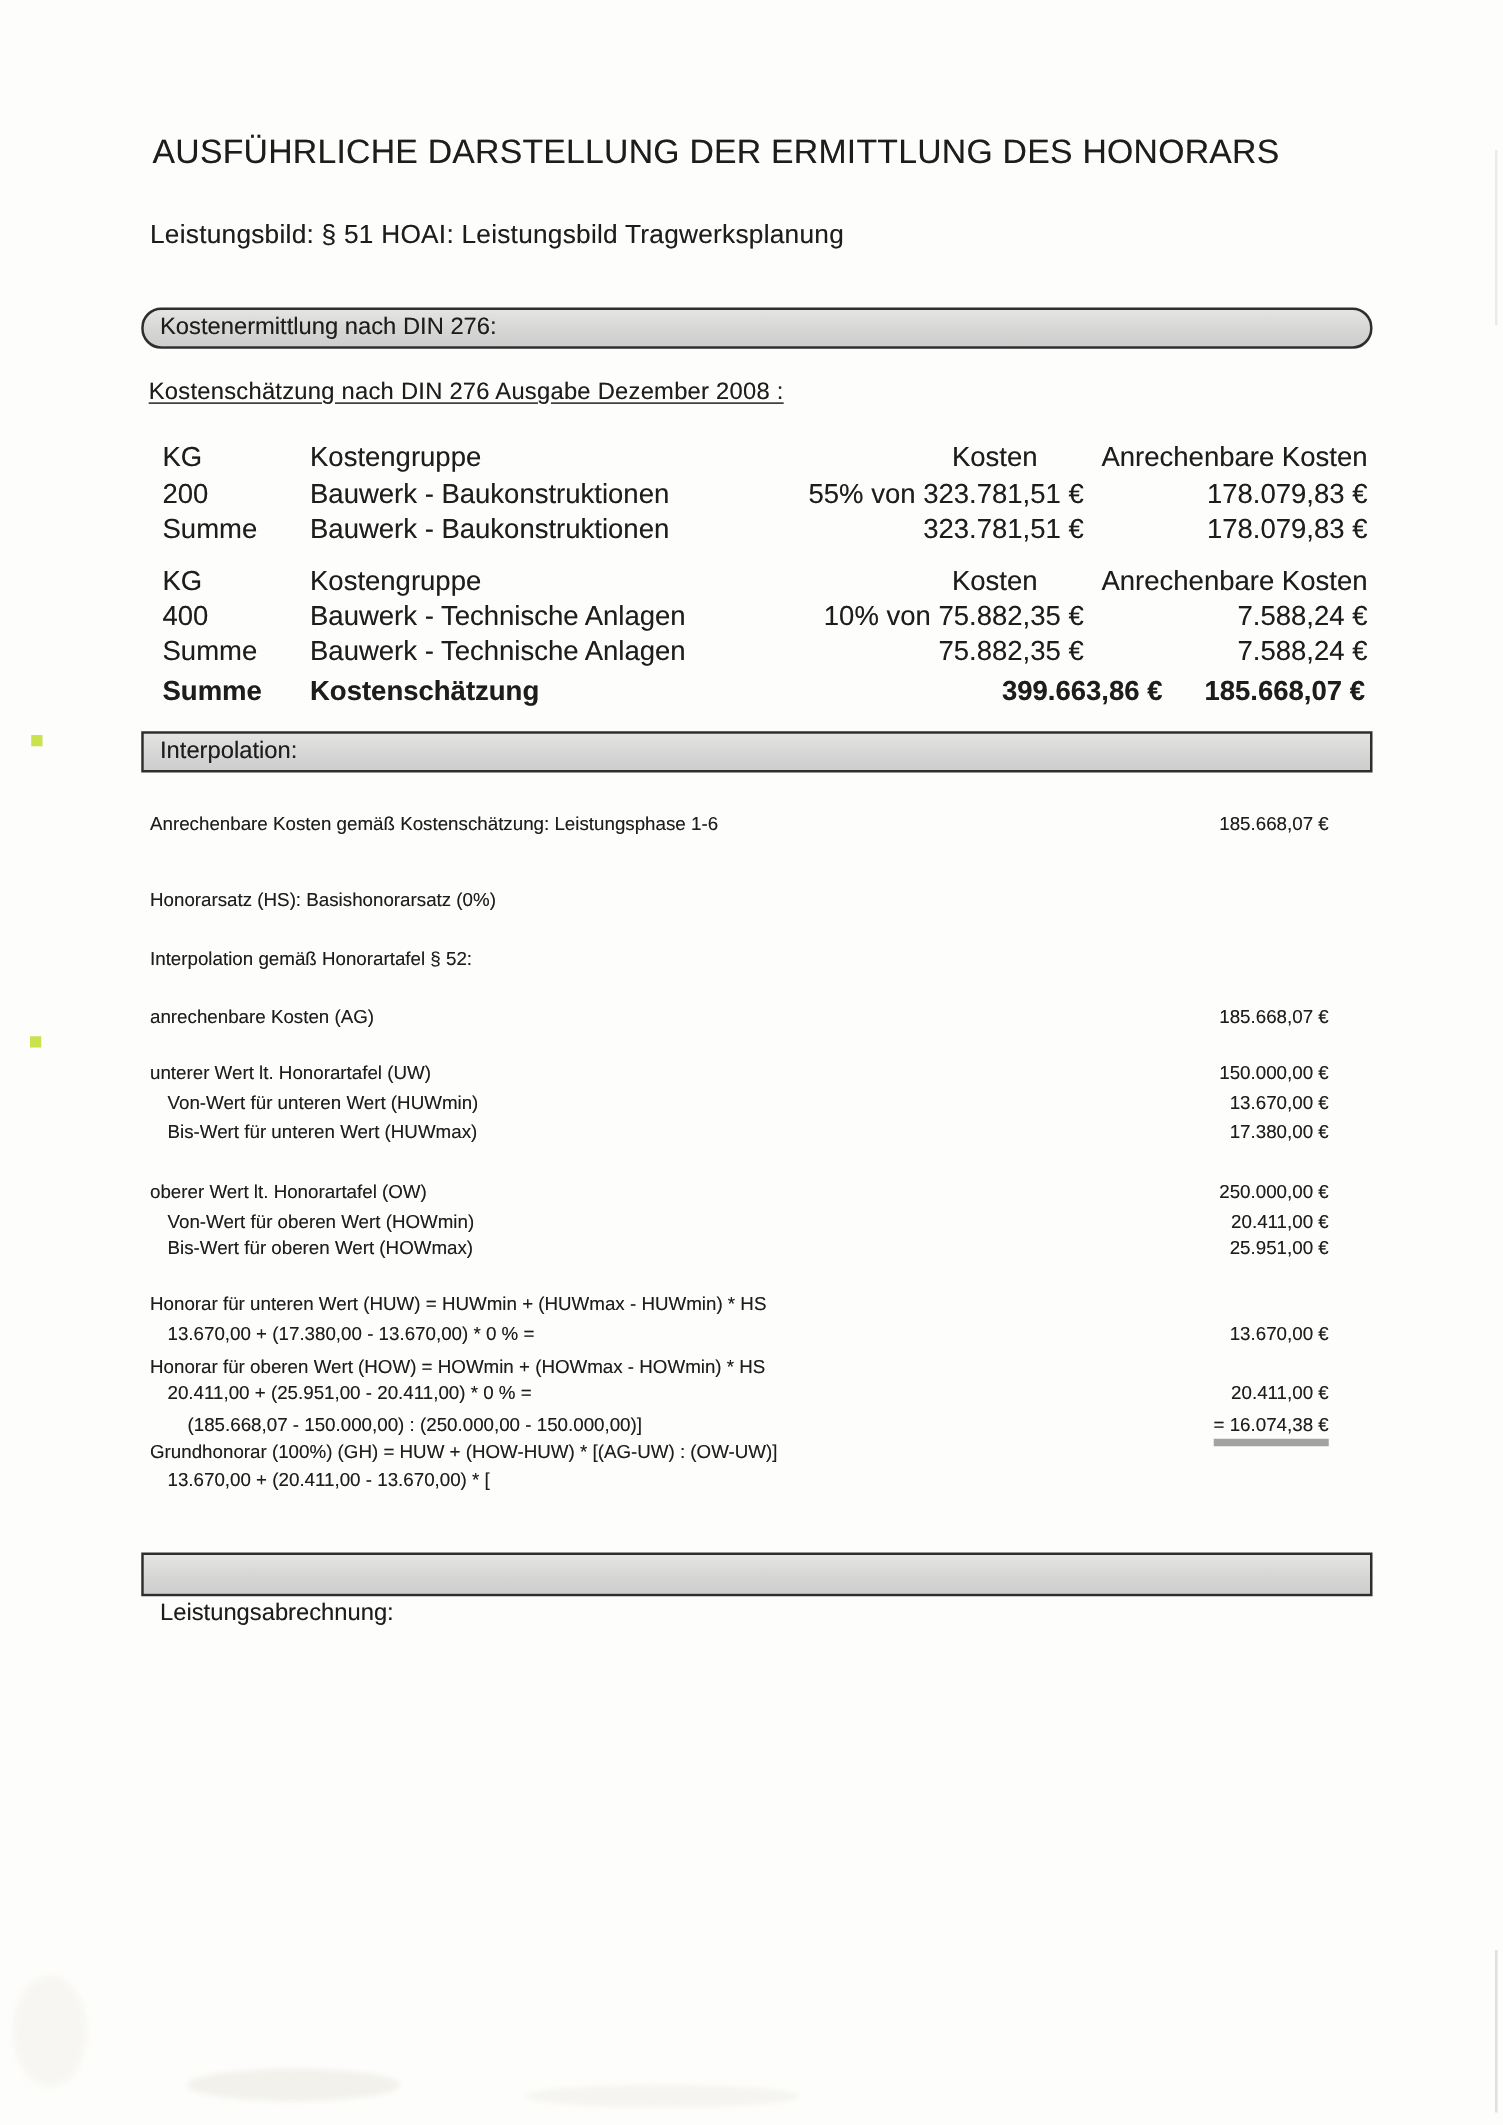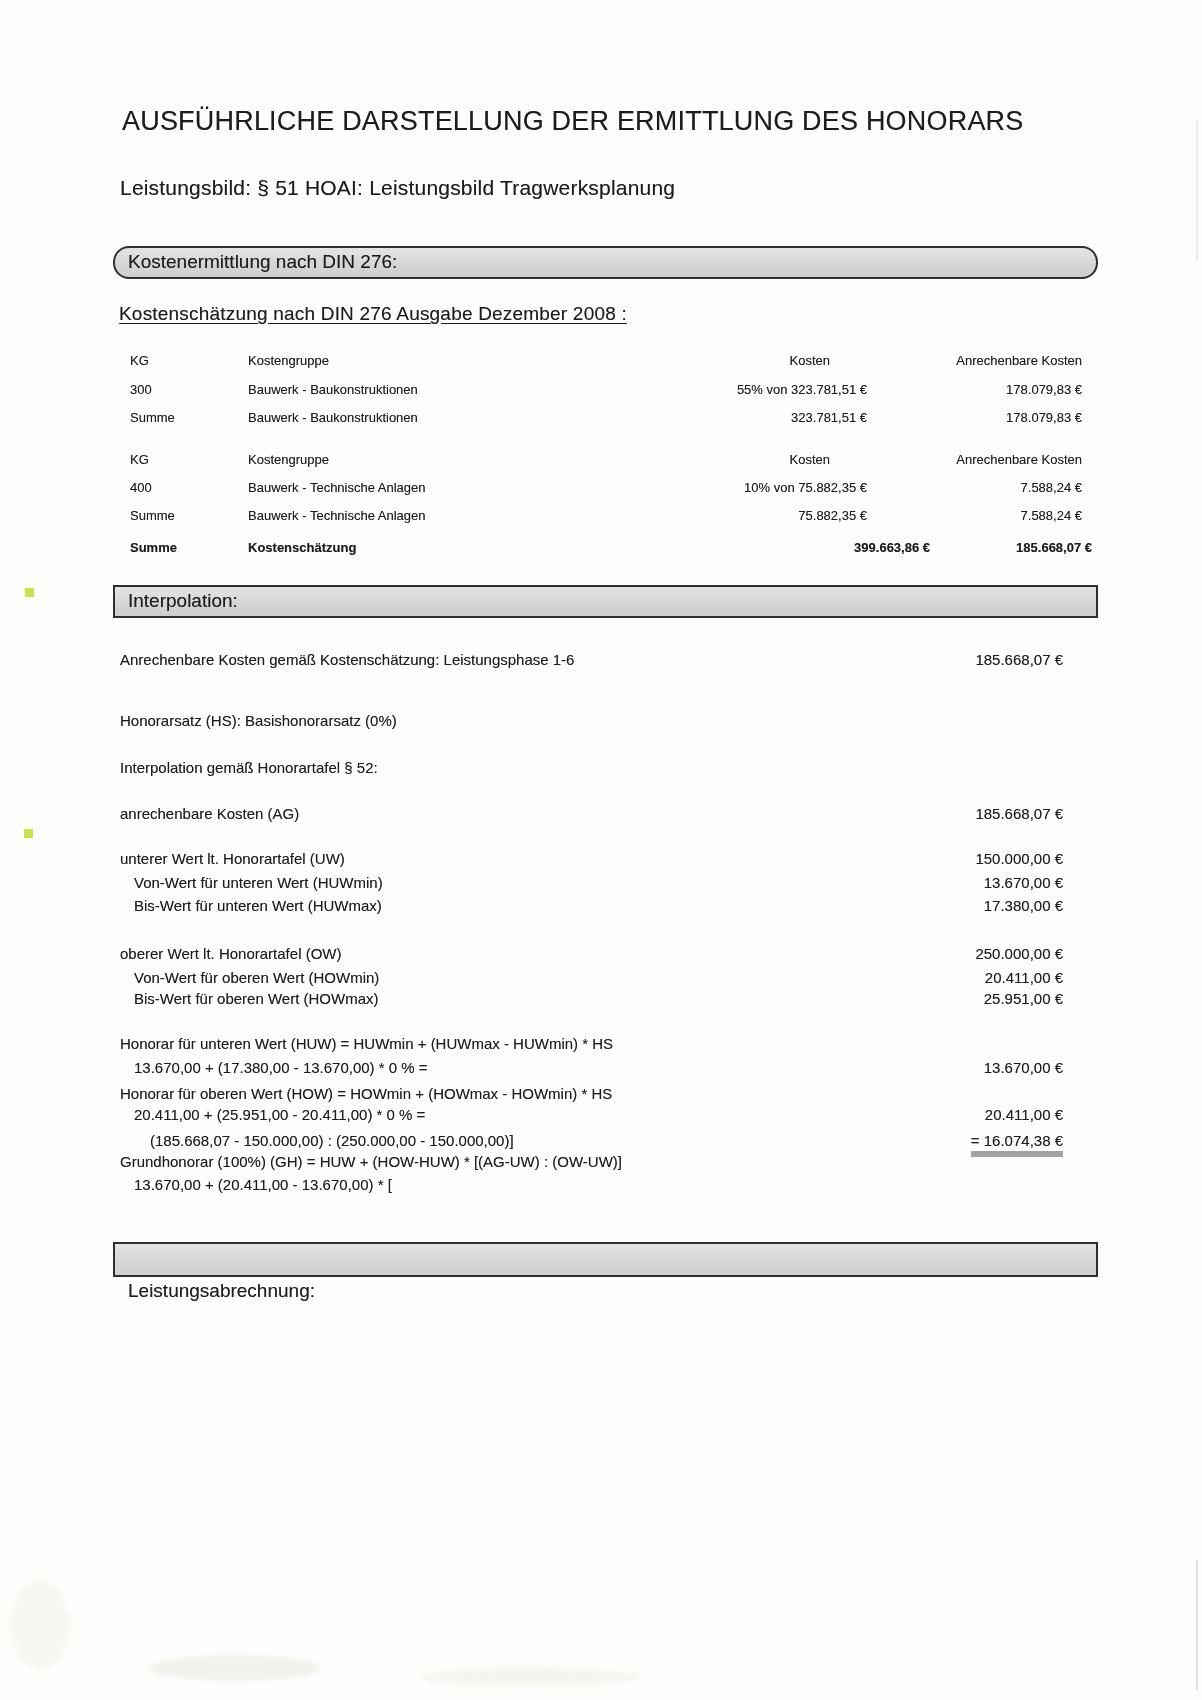"KG" .row { font-size: 13px -> 22px }
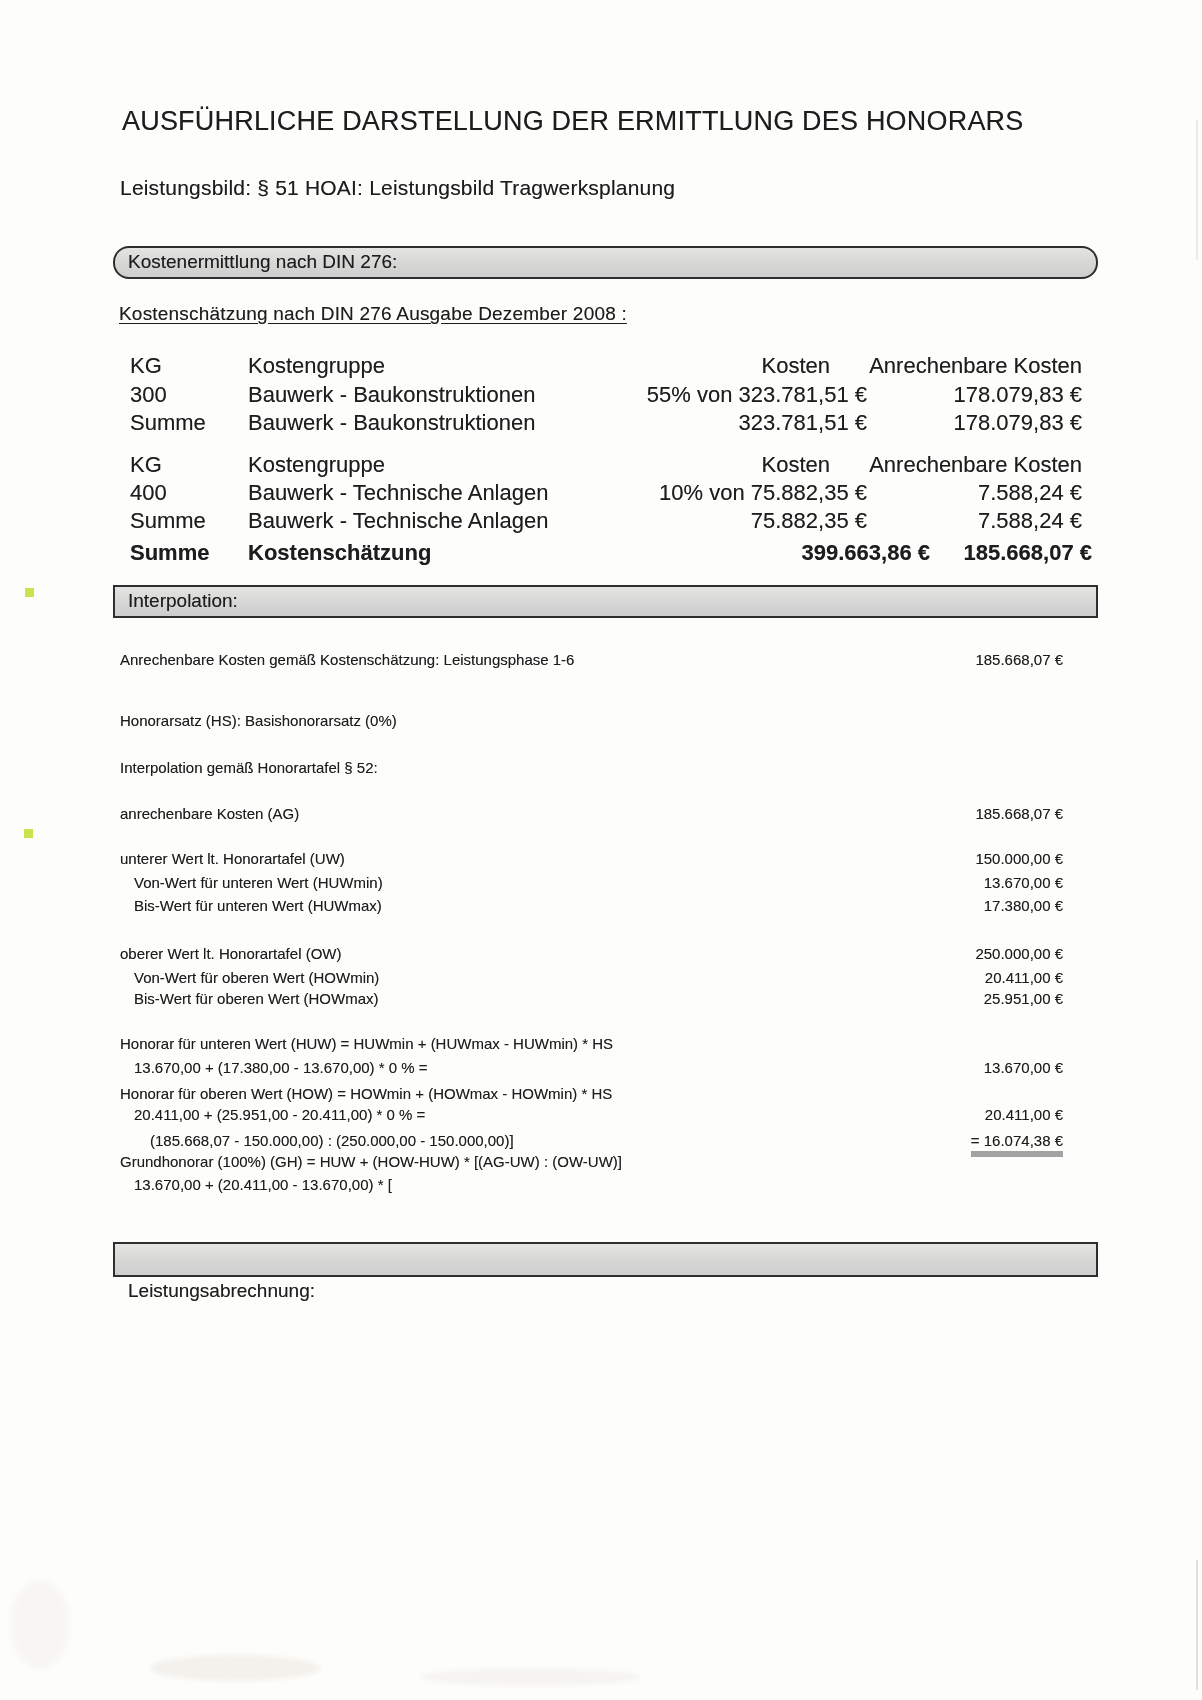"Anrechenbare Kosten" .c-an { right: 120px -> 108px }
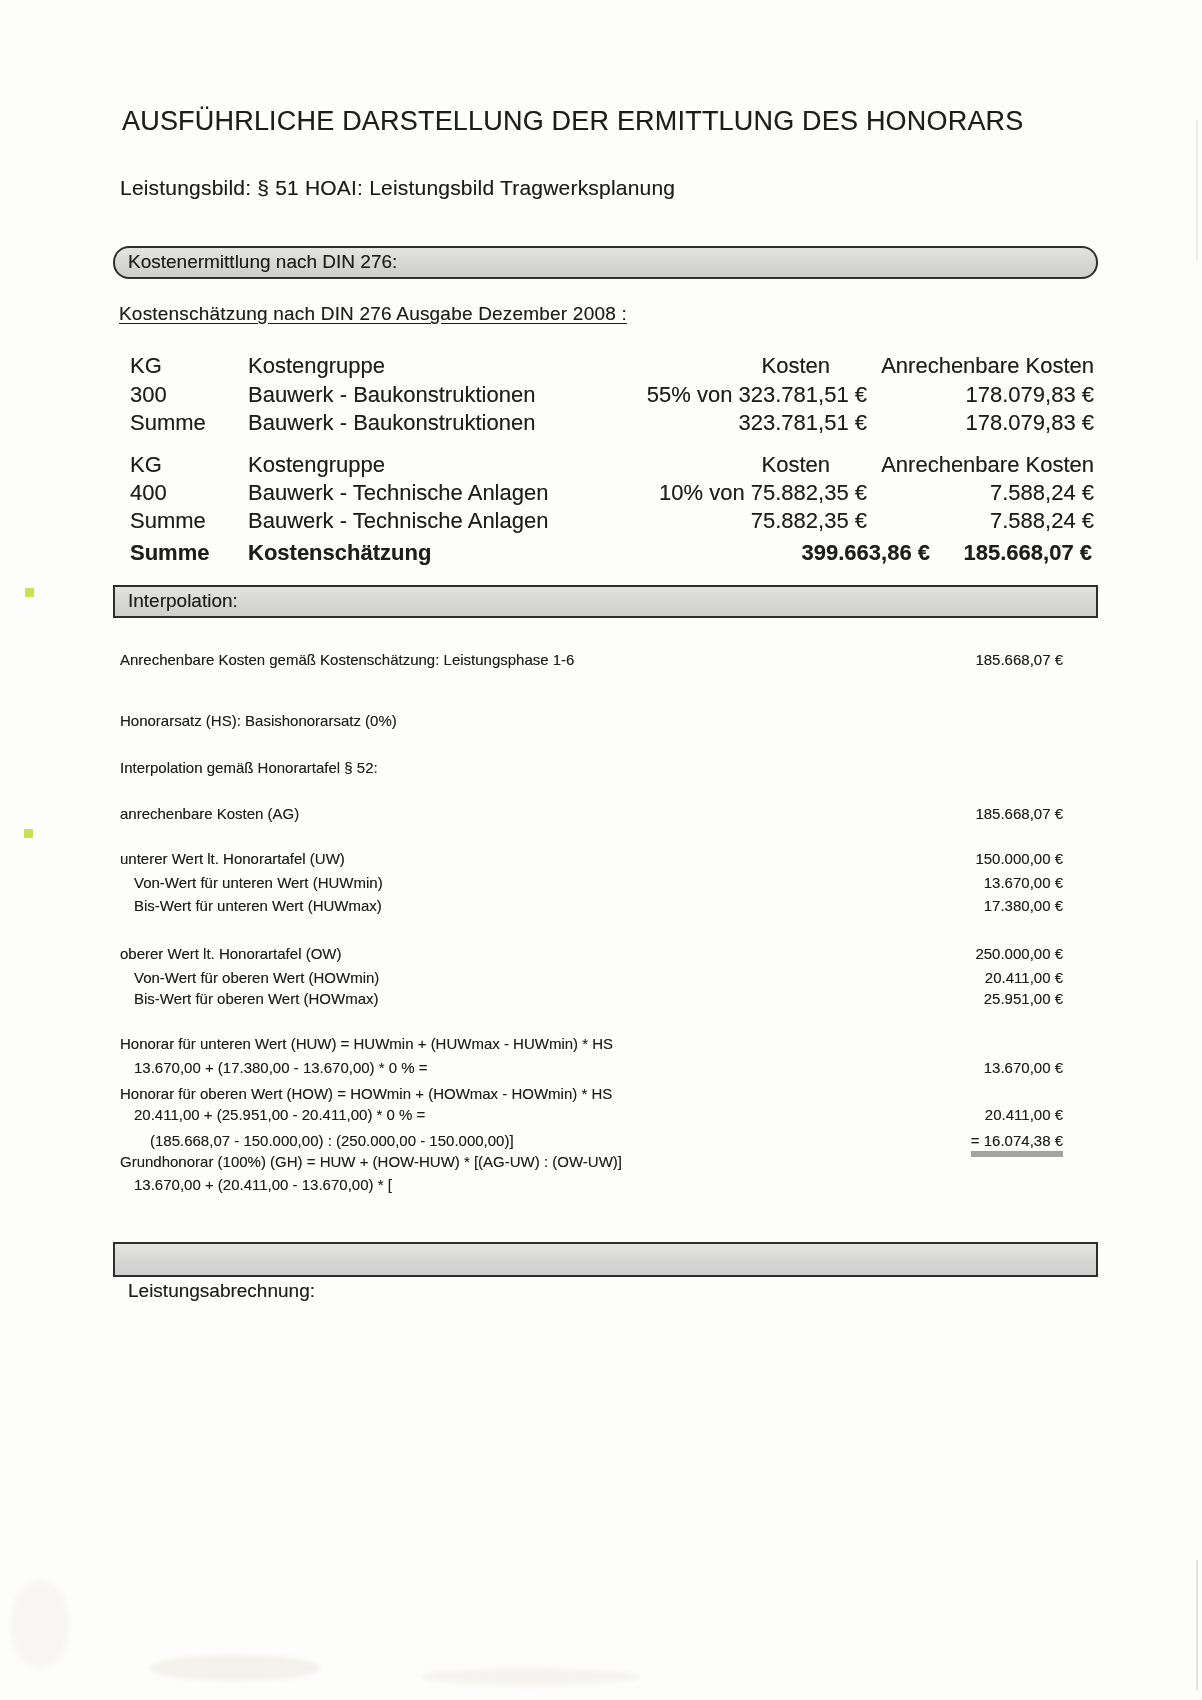"300" span.c-kg { text: 300 -> 200 }
